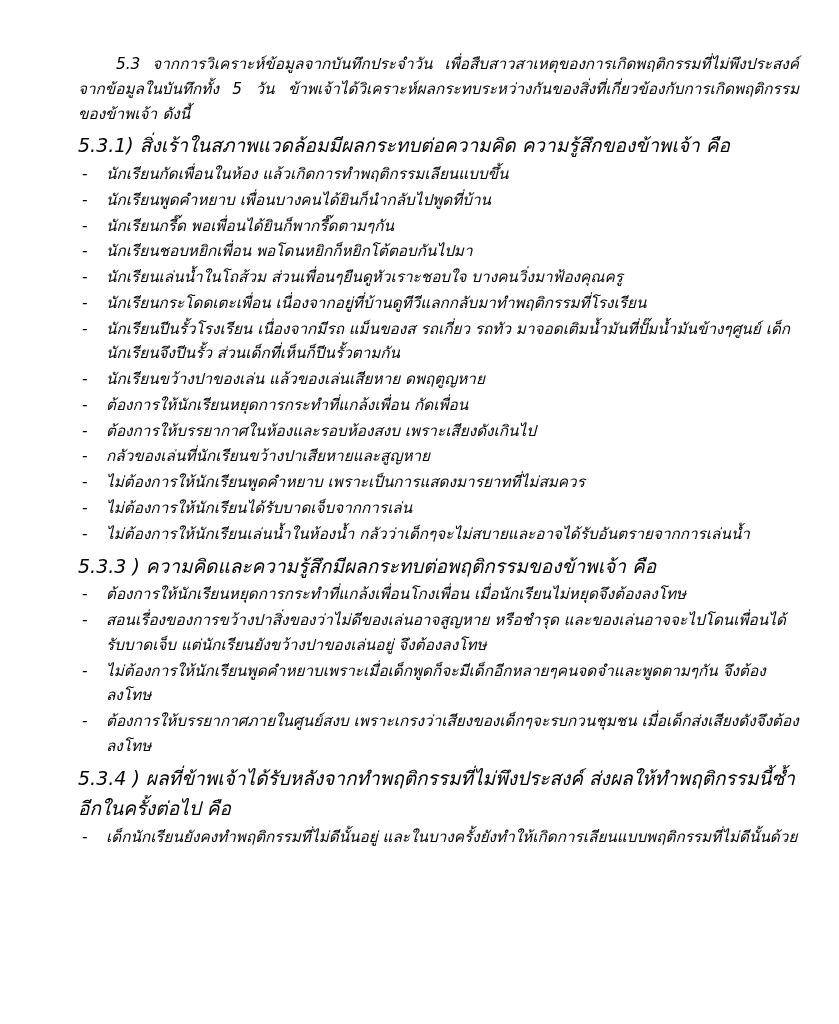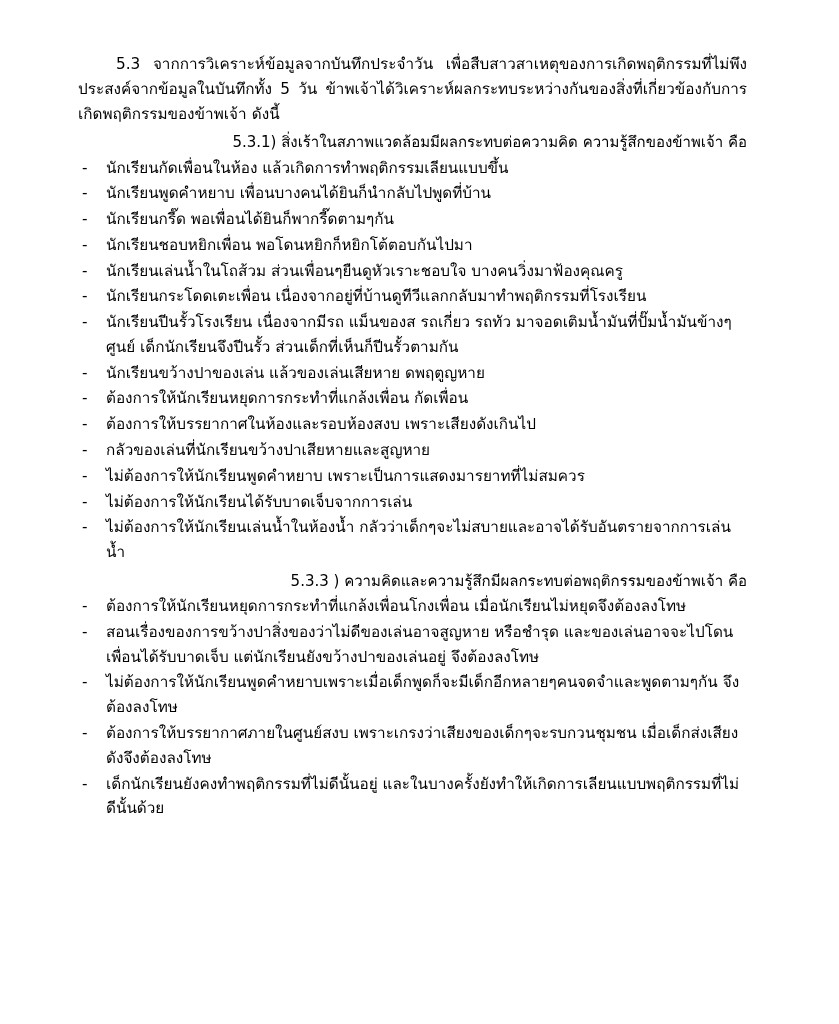"5.3" .page { font-style: none -> italic; padding: 52px 92px 0 78px -> 52px 40px 0 78px }
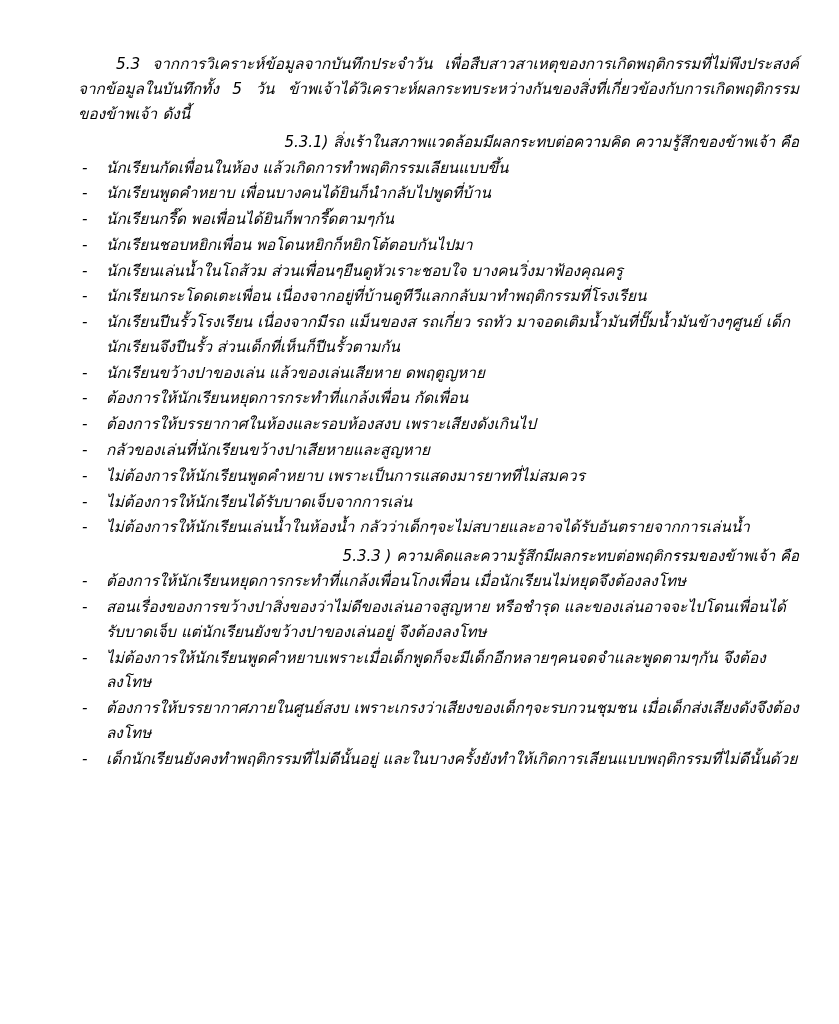"5.3.1)" .heading { font-size: 15px -> 19px; text-align: right -> none }
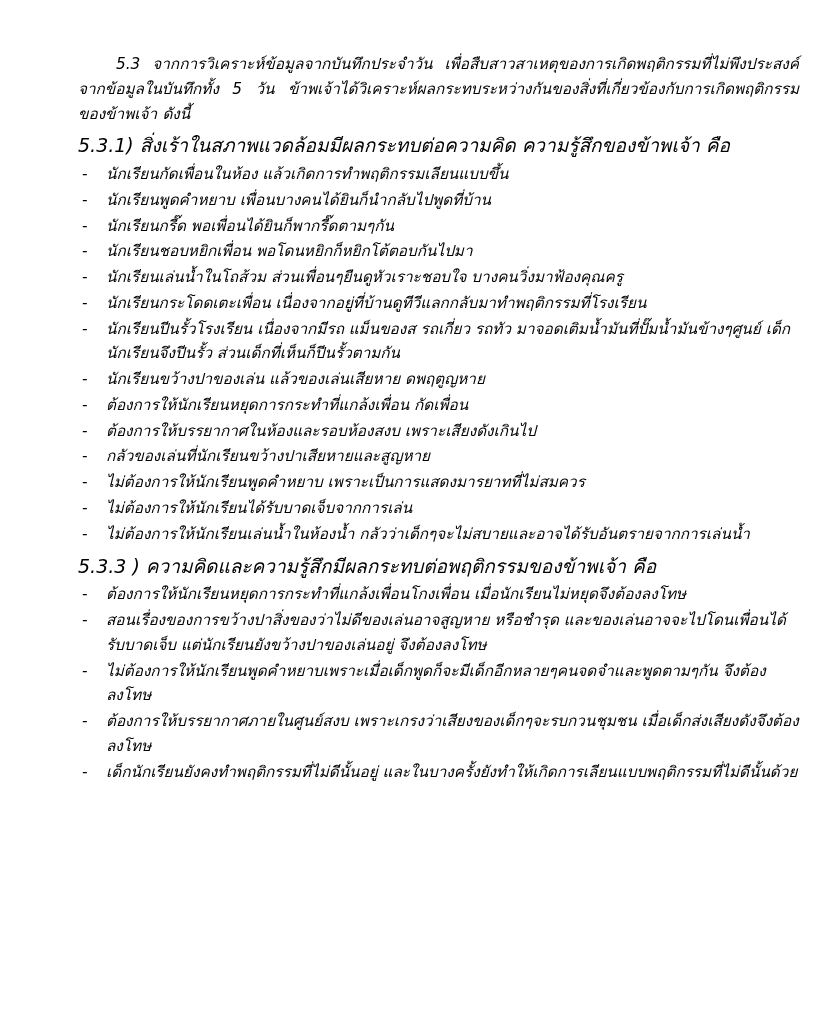"5.3.4 )" p.heading { html: none -> <p>5.3.4 ) ผลที่ข้าพเจ้าได้รับหลังจากทำพฤติกรรมที่ไม่พึงประสงค์ ส่งผลให้ทำพฤติกรรมนี้ซ้ำอีกในครั้งต่อไป คือ</p> }
